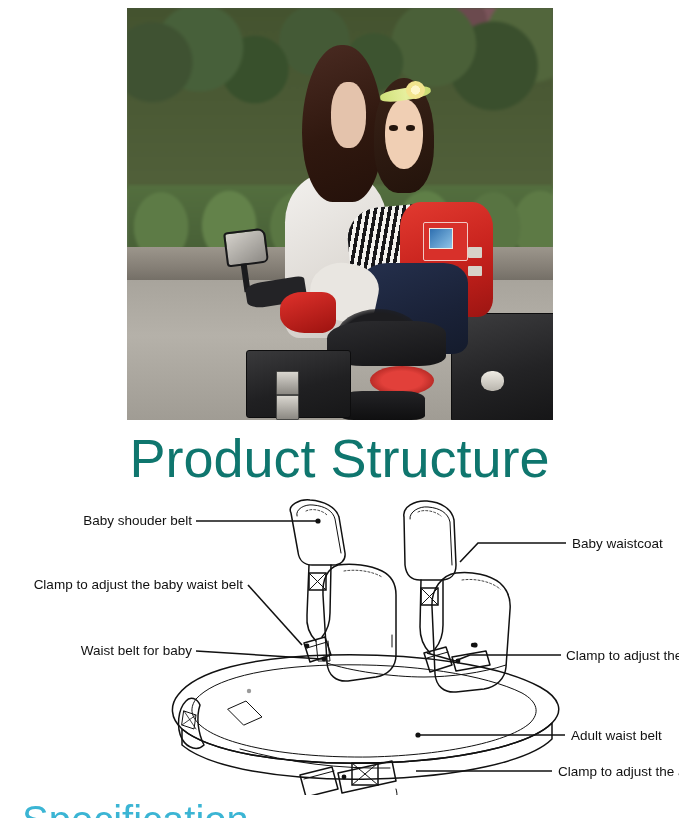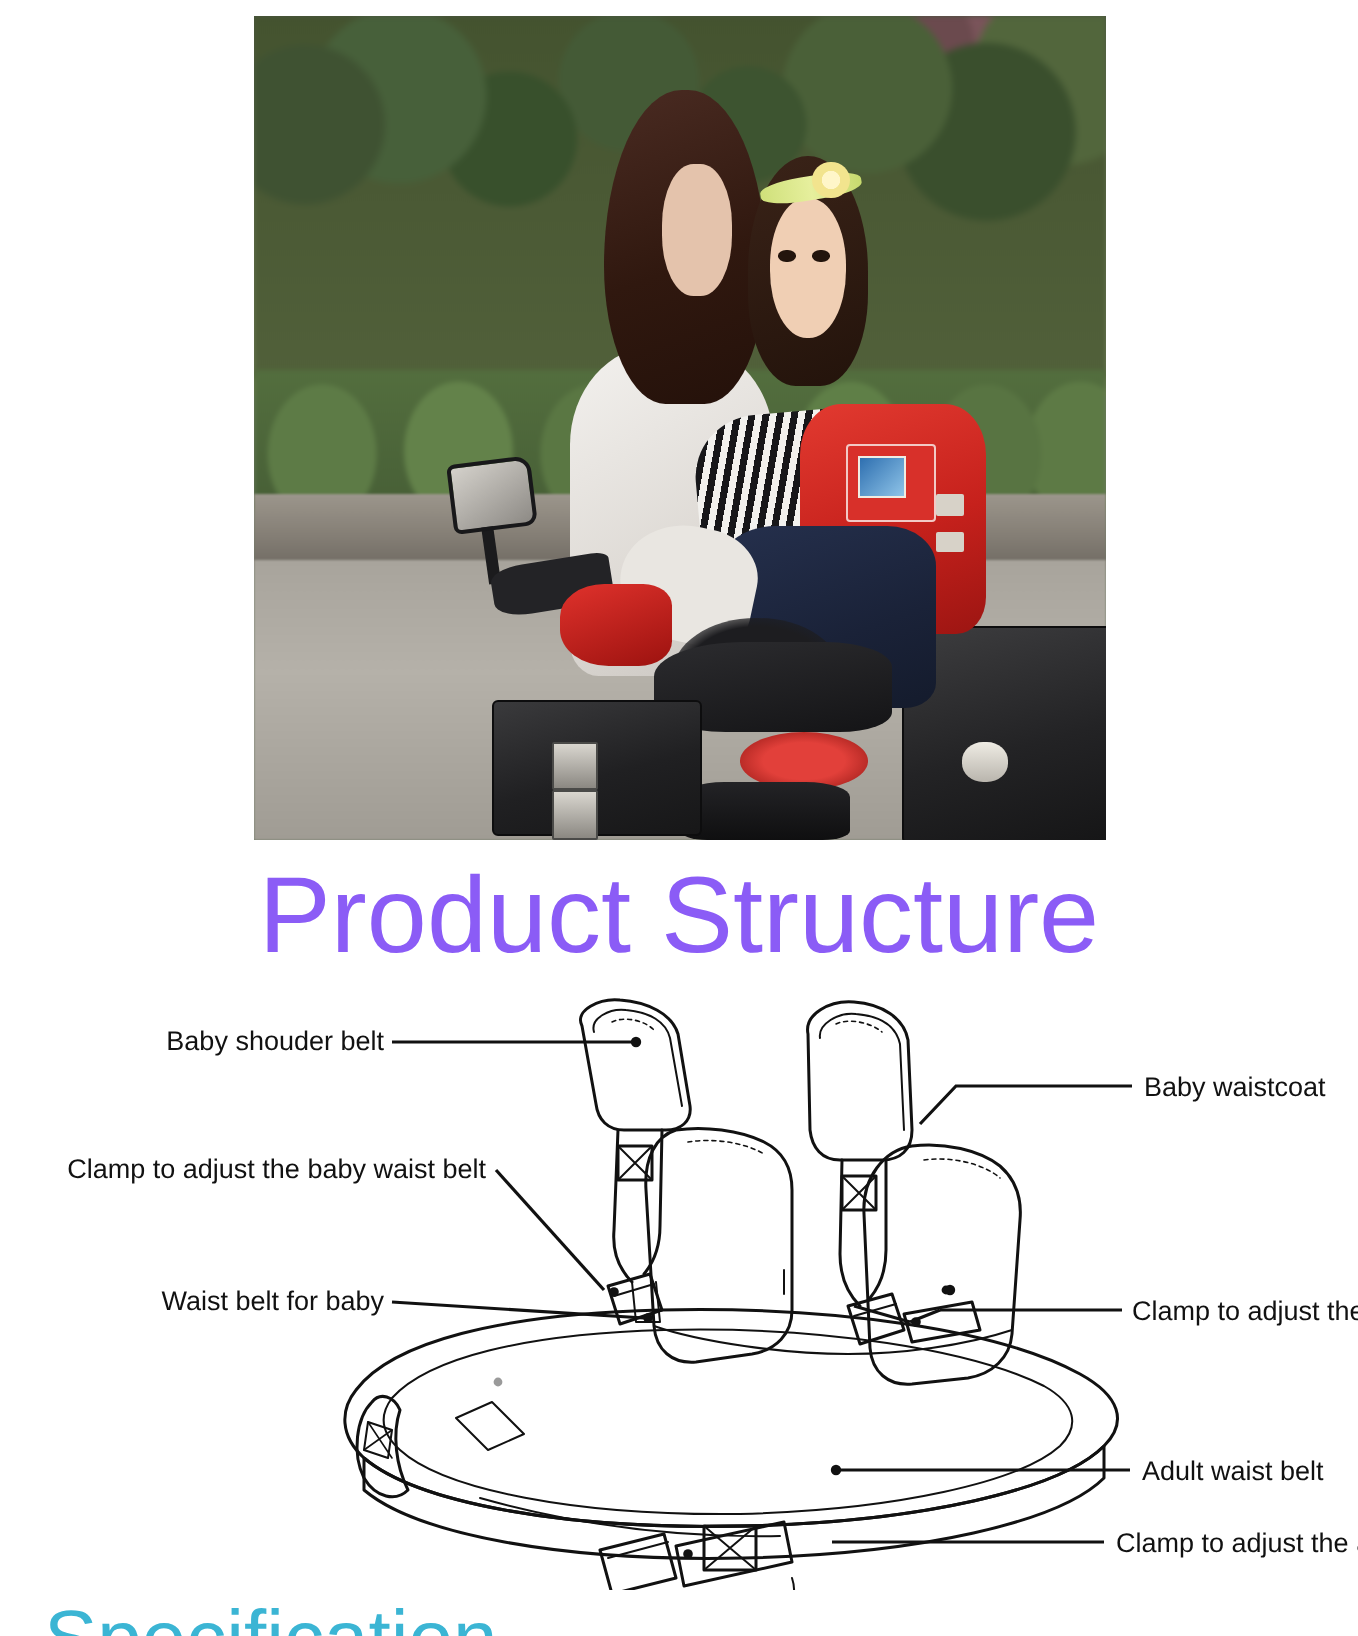"Product Structure" .section-title { color: #8b5cf6 -> #0f766e }
